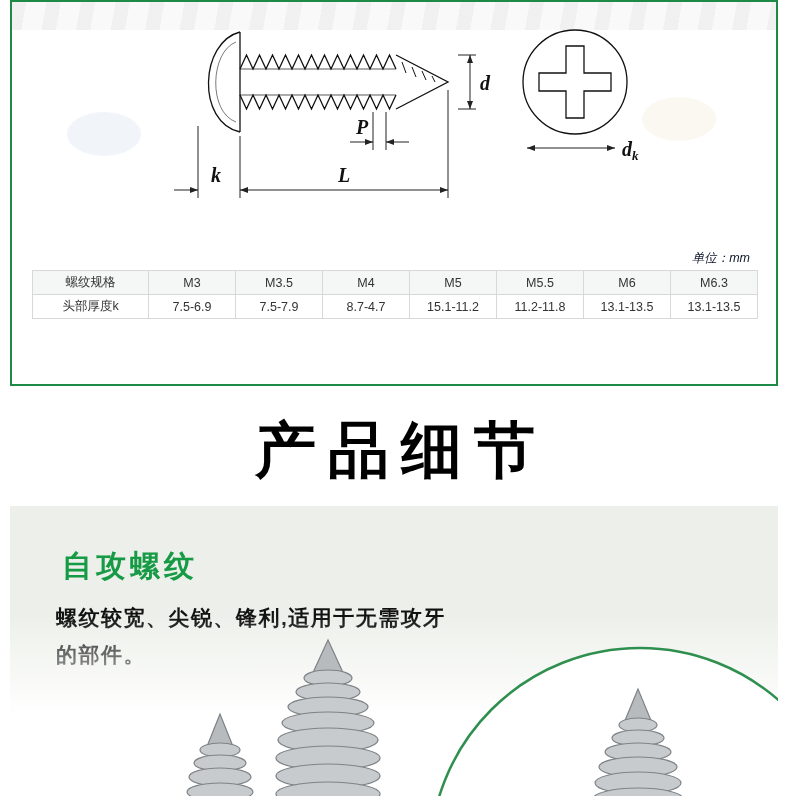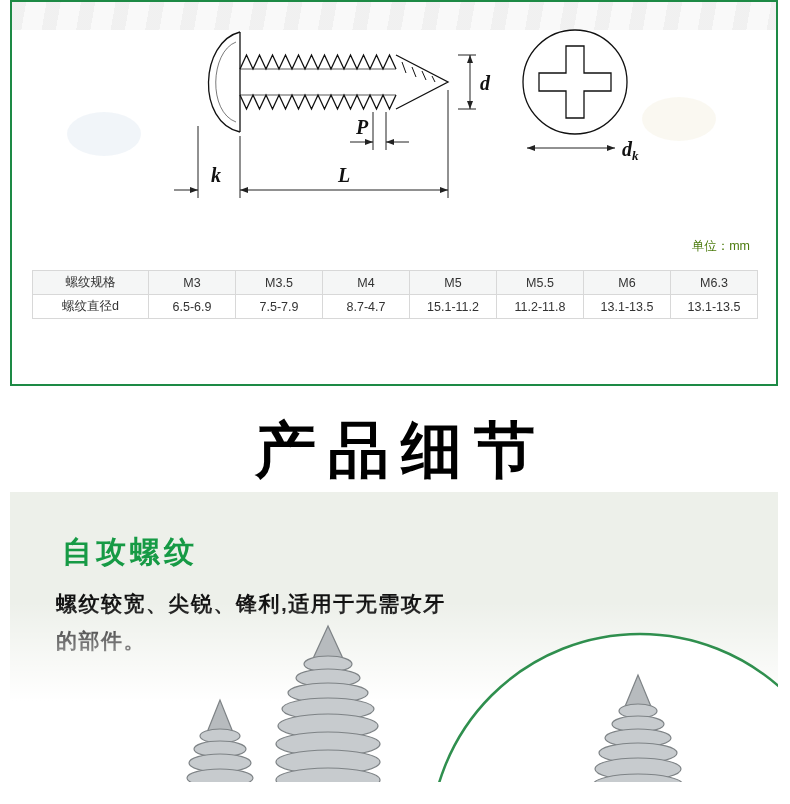"单位：mm" .unit-label { color: #4d7c0f -> #0f172a; font-style: none -> italic; top: 236px -> 248px }
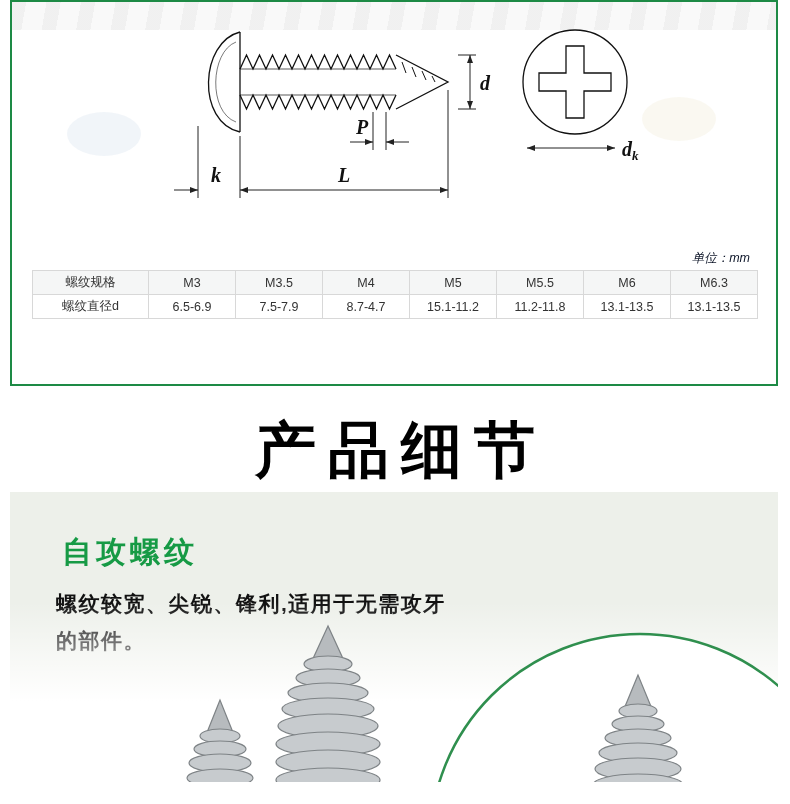"螺纹直径d" td { text: 螺纹直径d -> 头部厚度k }
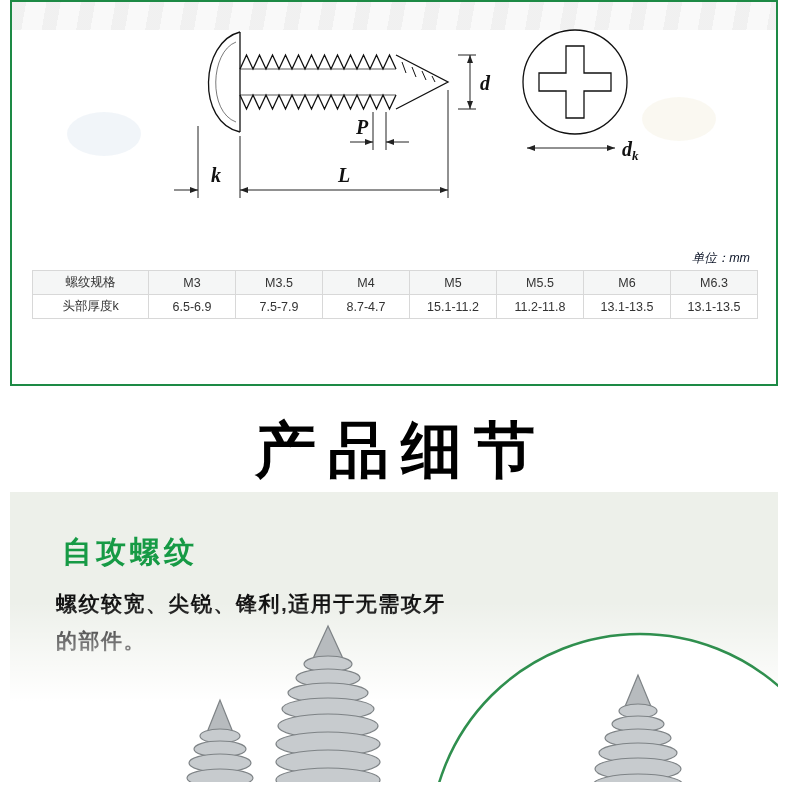"6.5-6.9" td { text: 6.5-6.9 -> 7.5-6.9 }
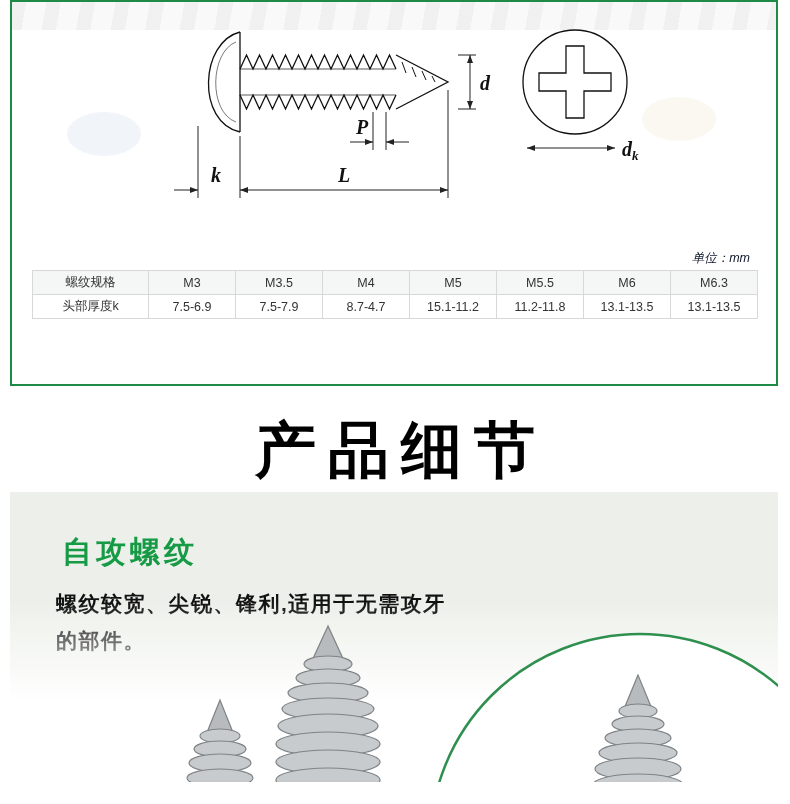"自攻螺纹" .feature-panel { top: 492px -> 506px }
